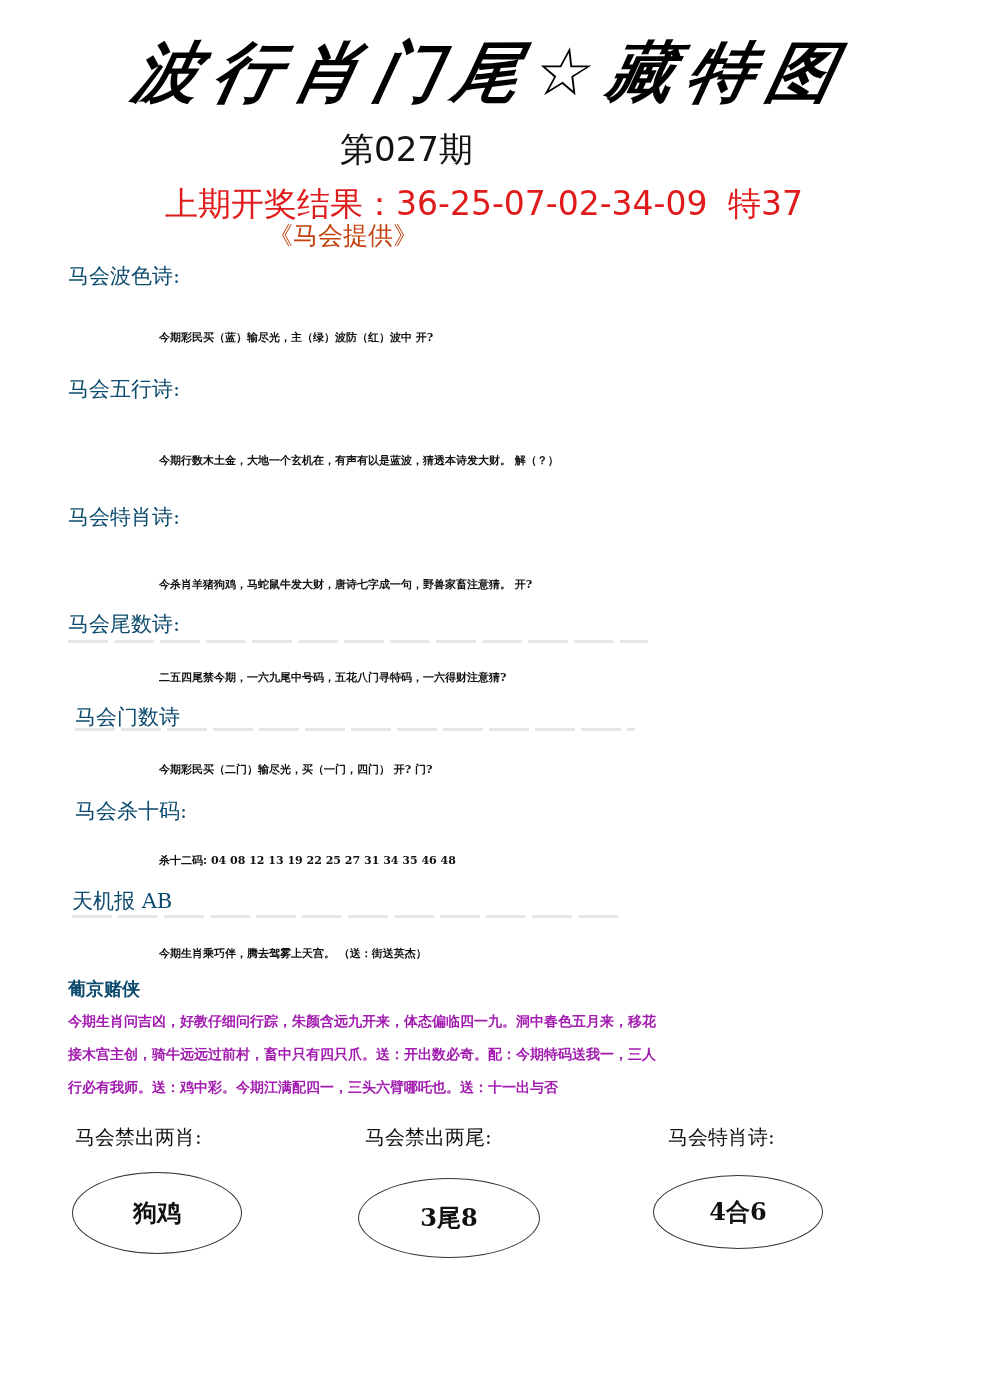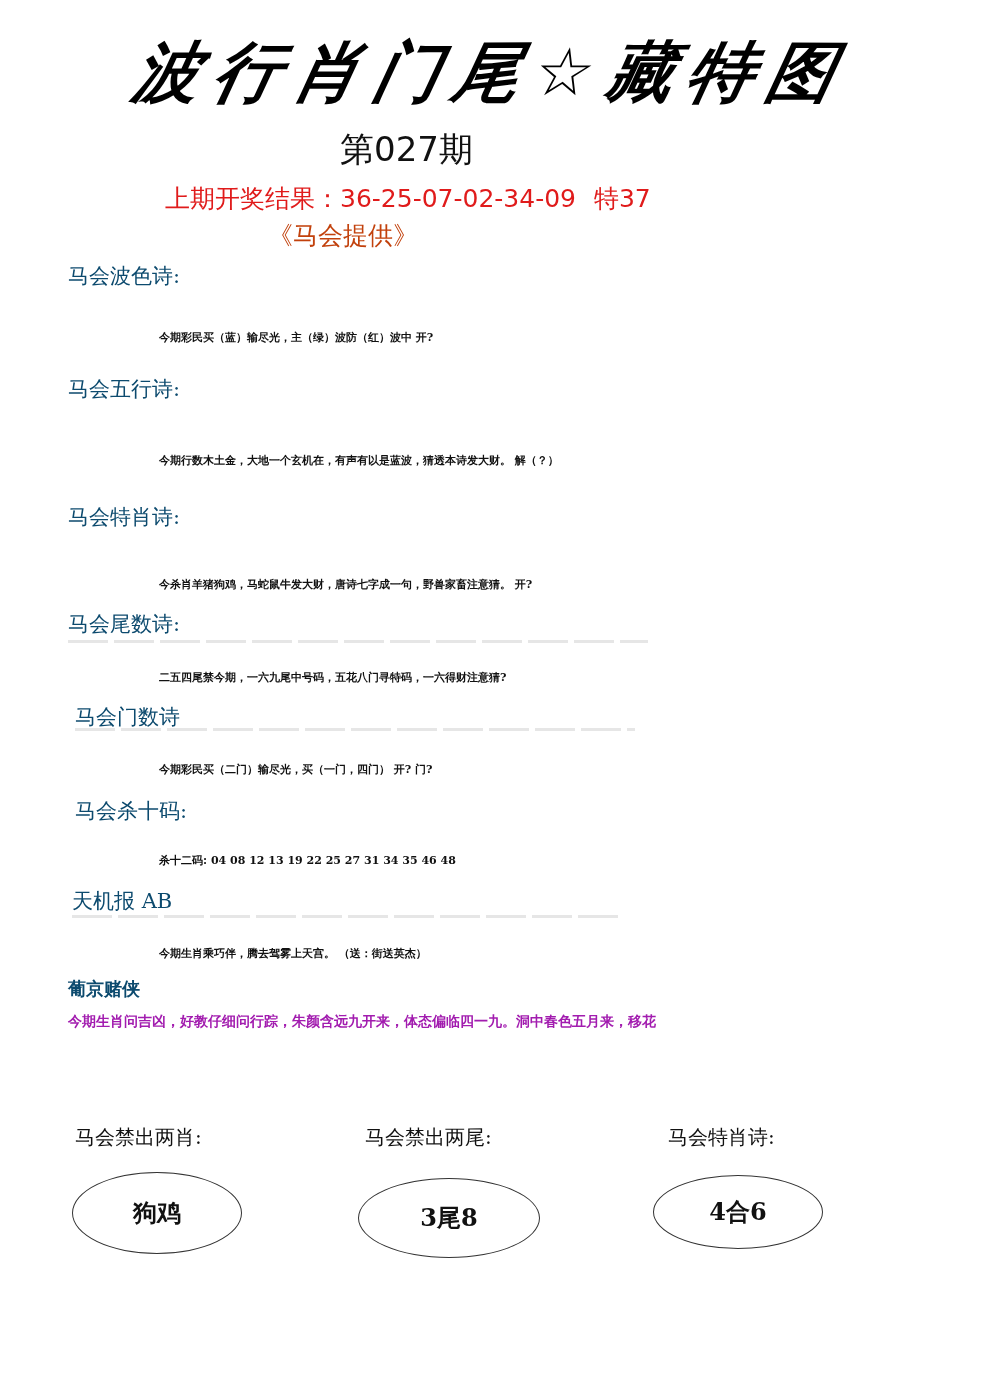"上期开奖结果：36-25-07-02-34-09 特37" .result { font-size: 25px -> 33px }
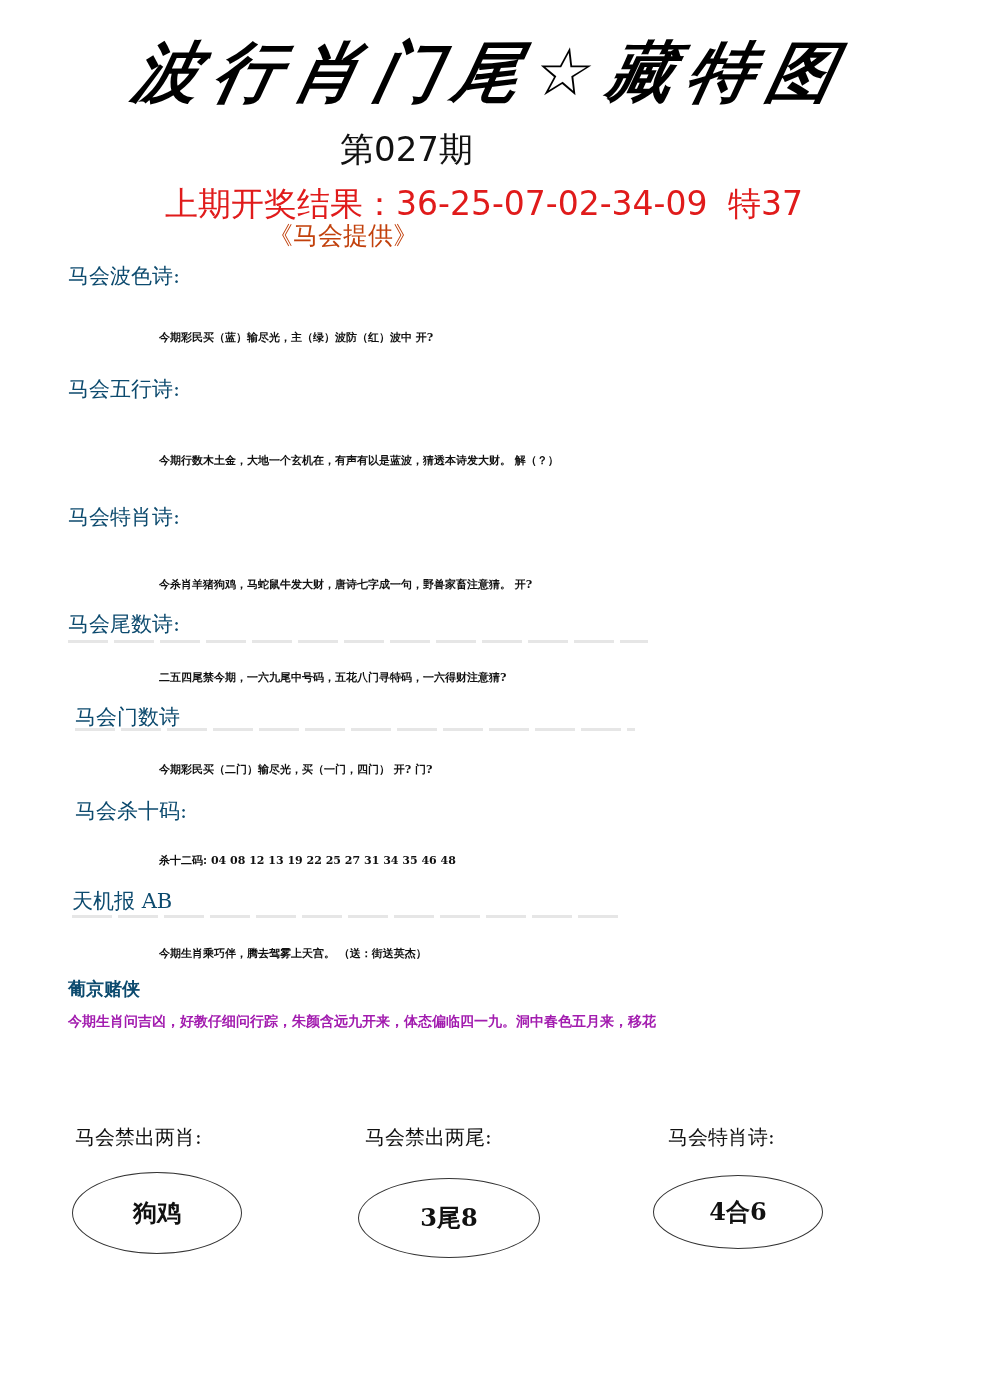"接木宫主创，骑牛远远过前村，畜中只有四只爪。送：开出数必奇。配：今期特码送我一，" div { html: none -> <div>接木宫主创，骑牛远远过前村，畜中只有四只爪。送：开出数必奇。配：今期特码送我一，三人</div> }
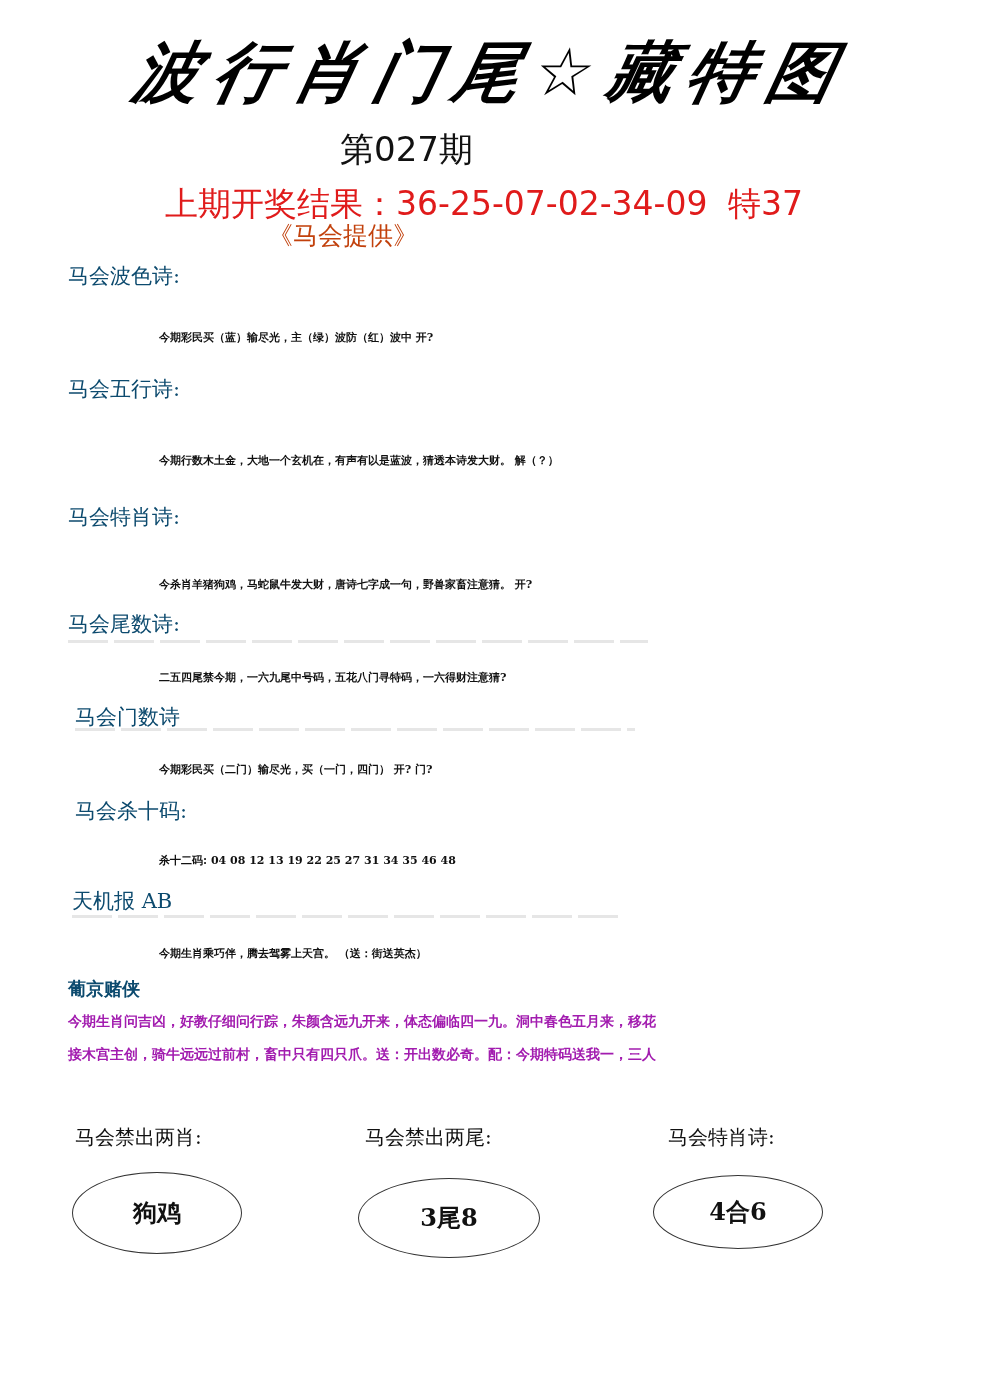"行必有我师。送：鸡中彩。今期江满配四一，三头六臂哪吒也。送：十一出与否" div { html: none -> <div>行必有我师。送：鸡中彩。今期江满配四一，三头六臂哪吒也。送：十一出与否</div> }
